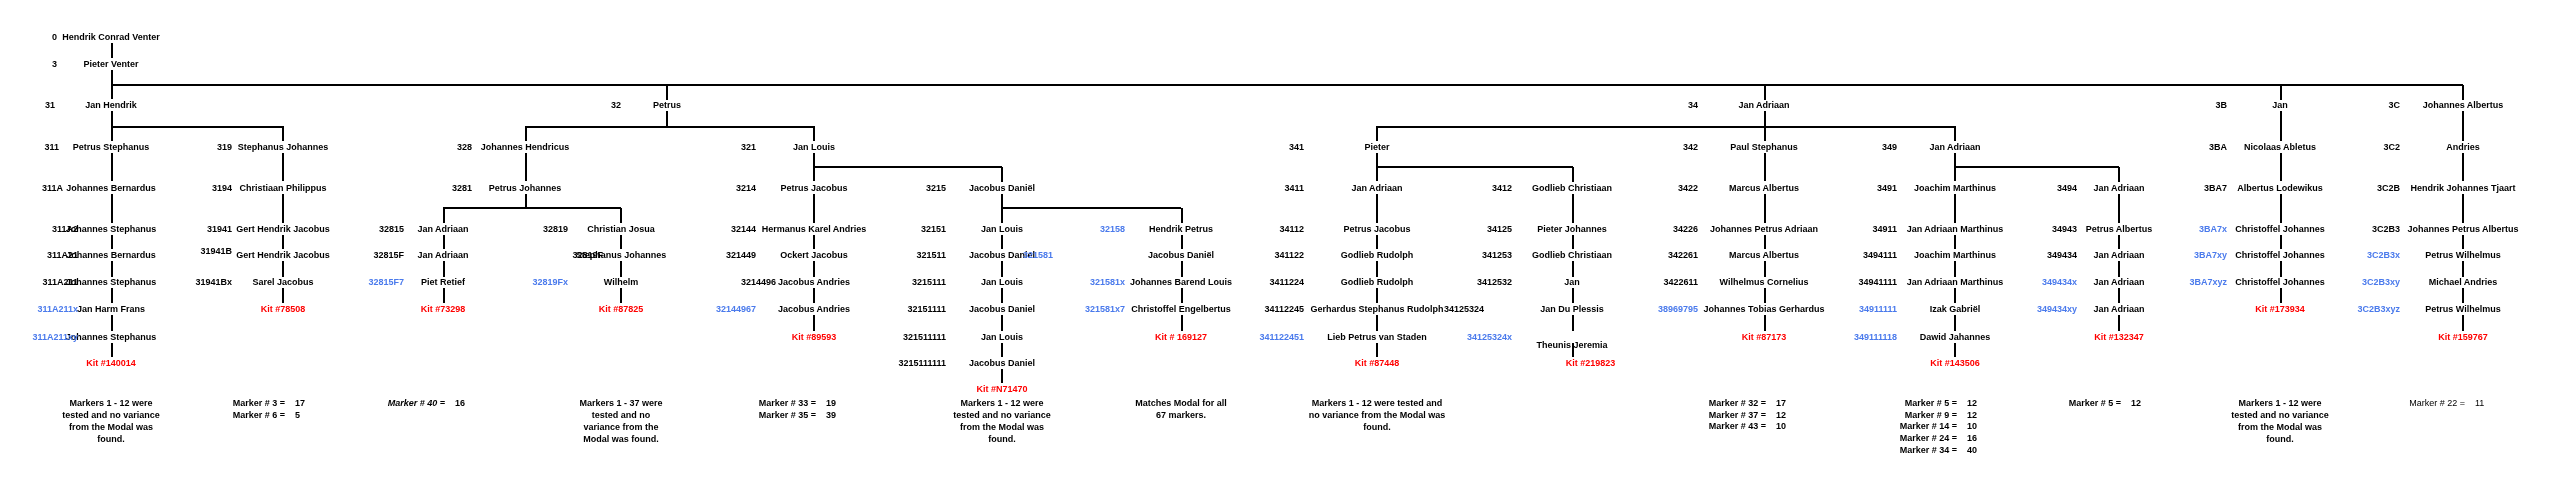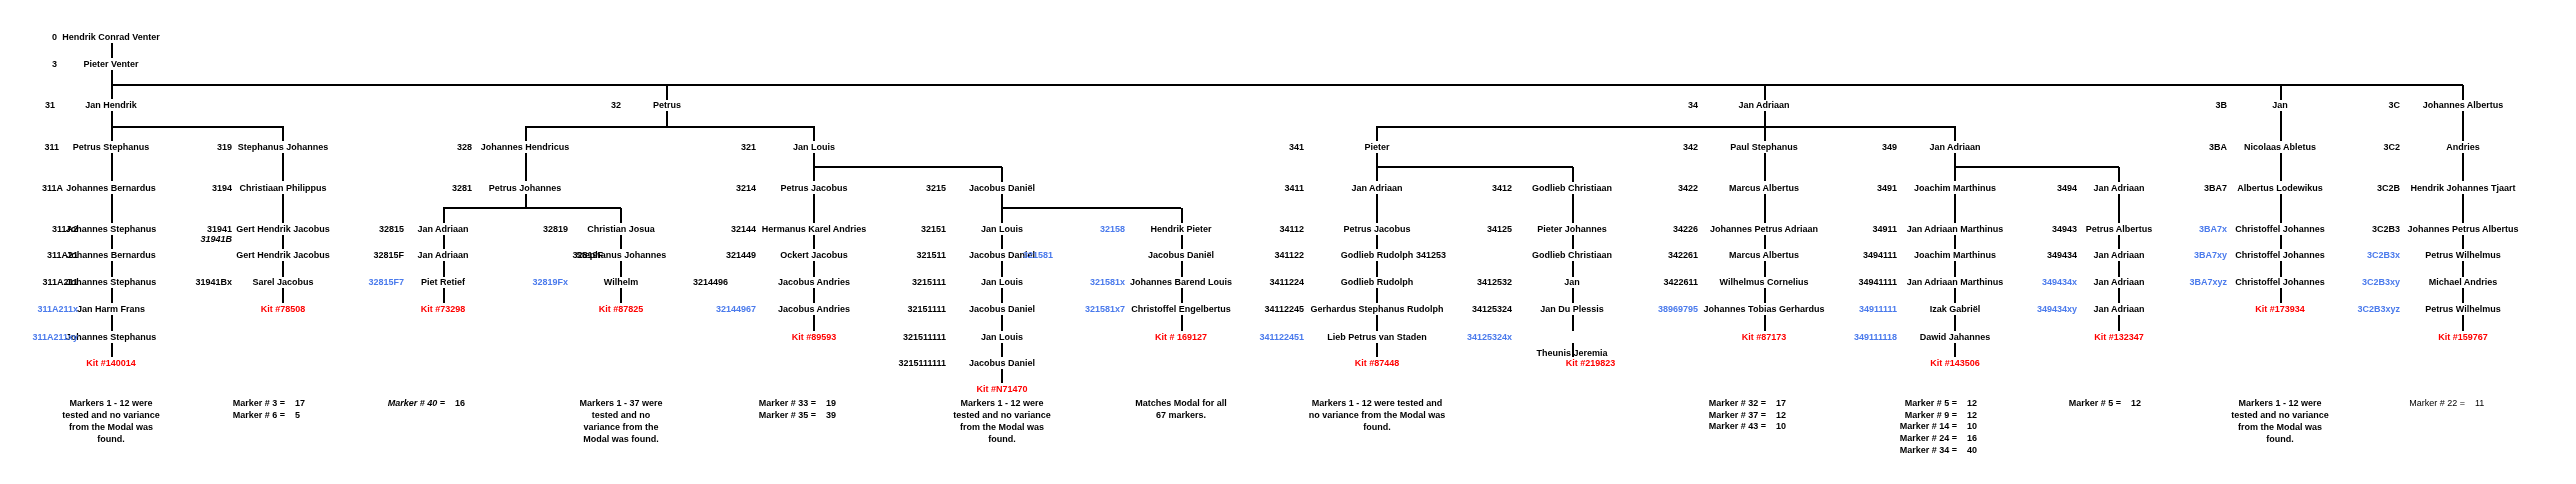"Hendrik Pieter" div.txt { text: Pieter -> Petrus }
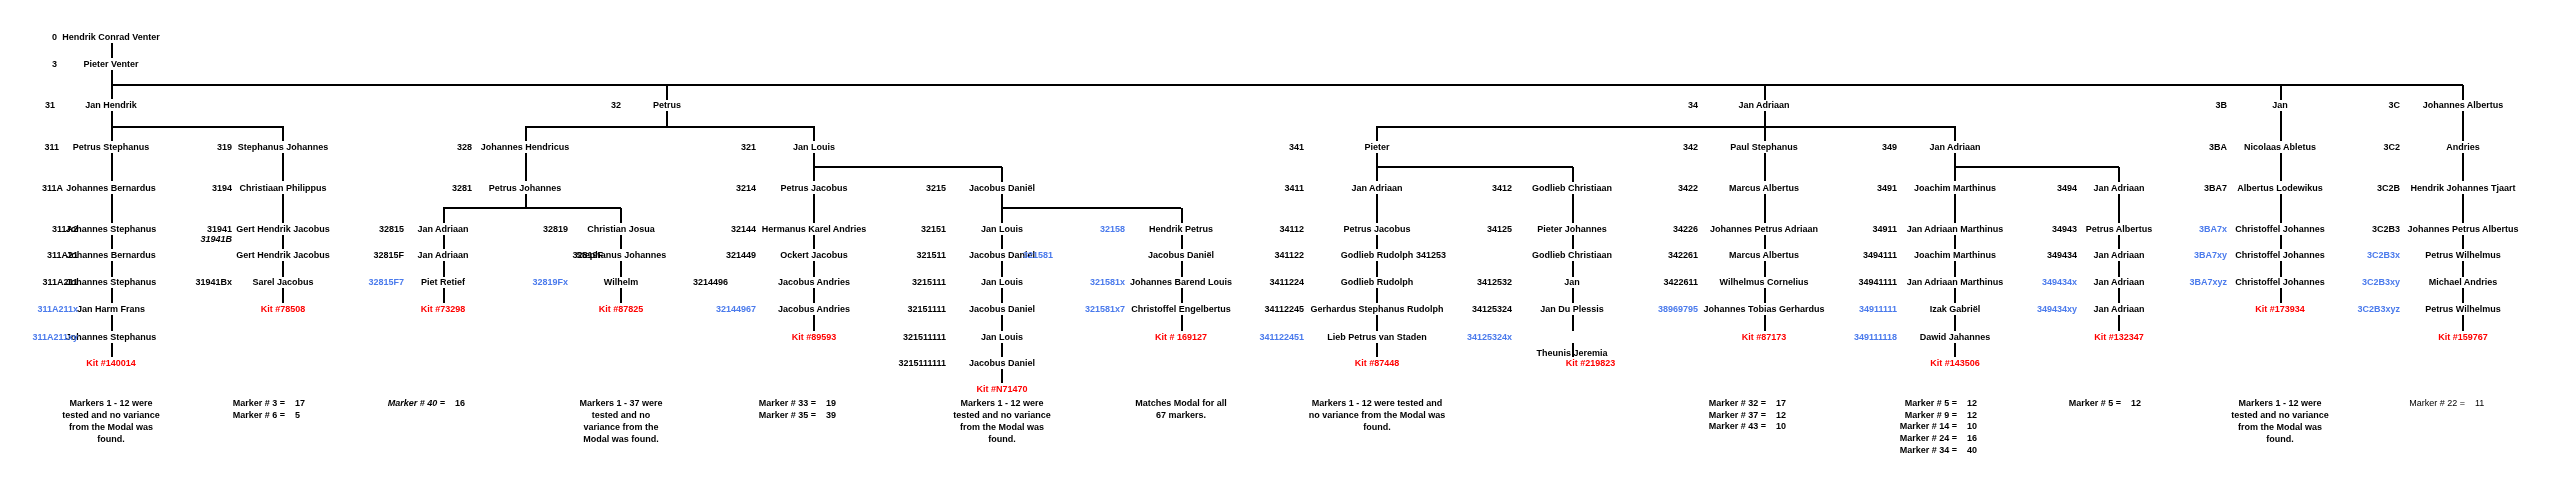"31941B" div.txt { font-style: italic -> none; top: 234px -> 246px }
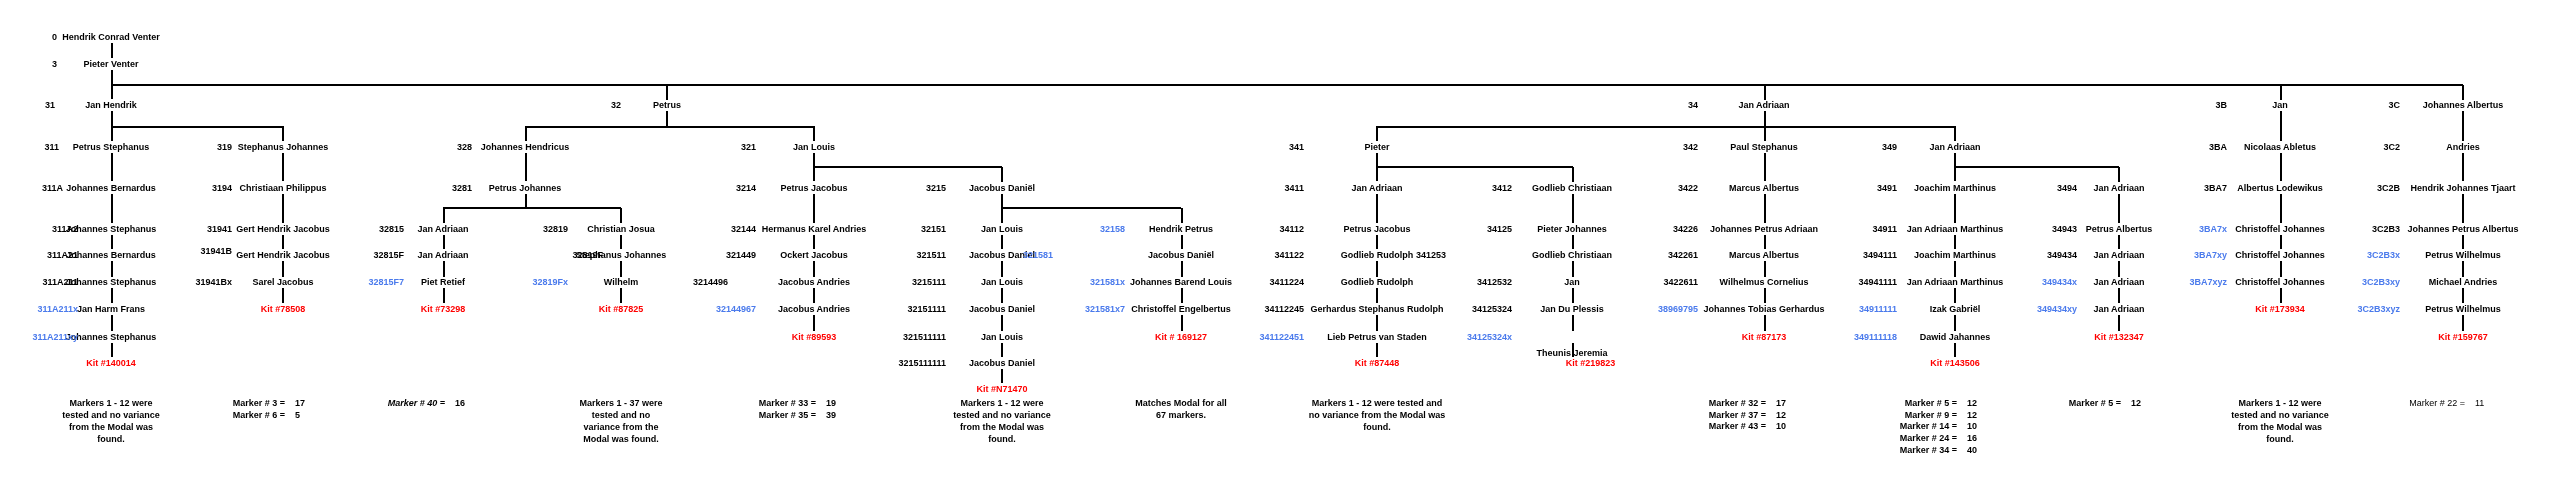"341253" div.txt { left: 1272px -> 1338px }
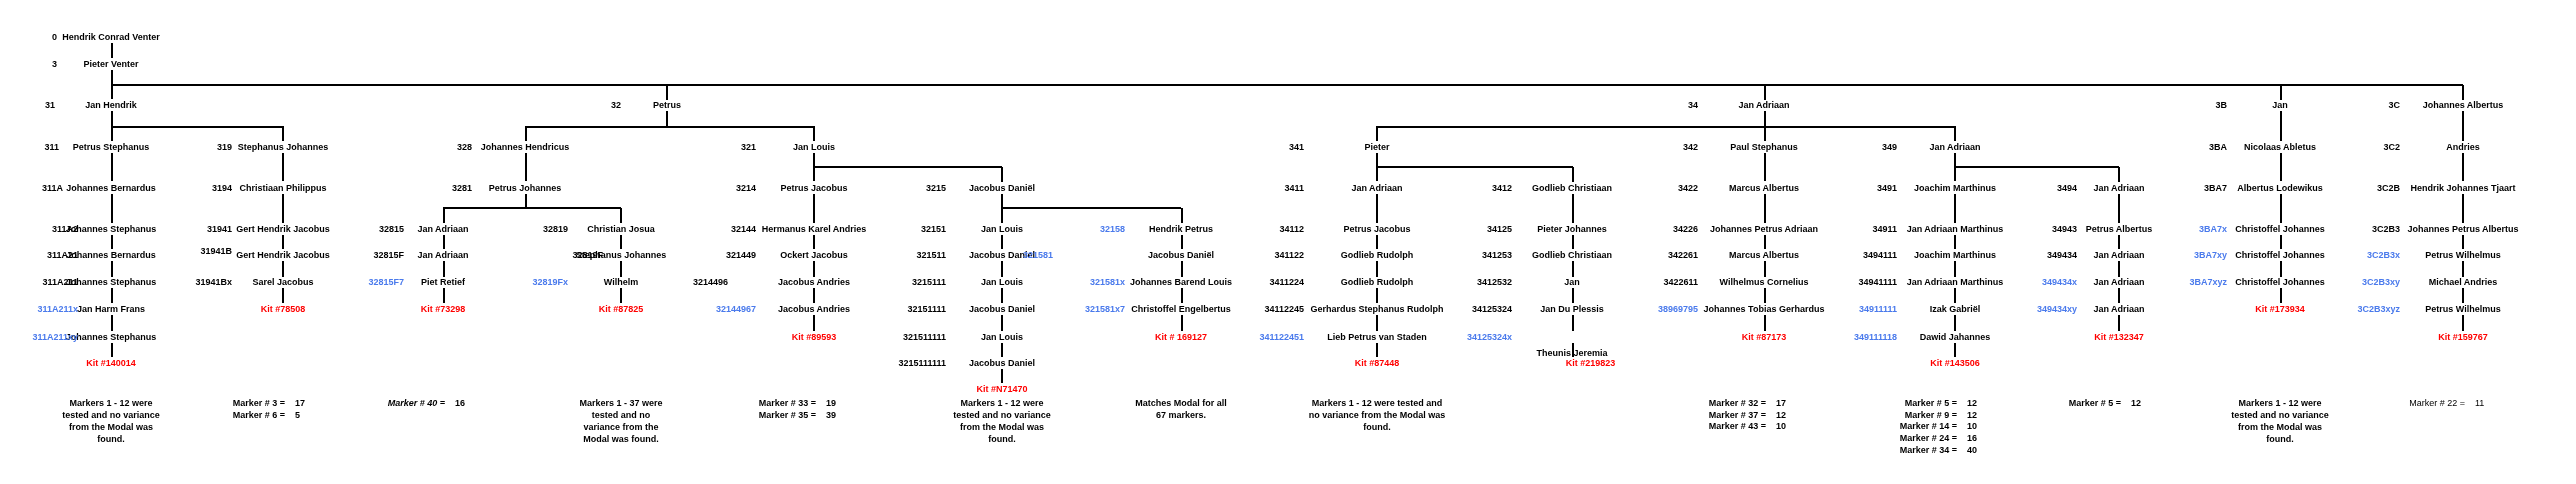"3214496" div.txt { left: 554px -> 602px }
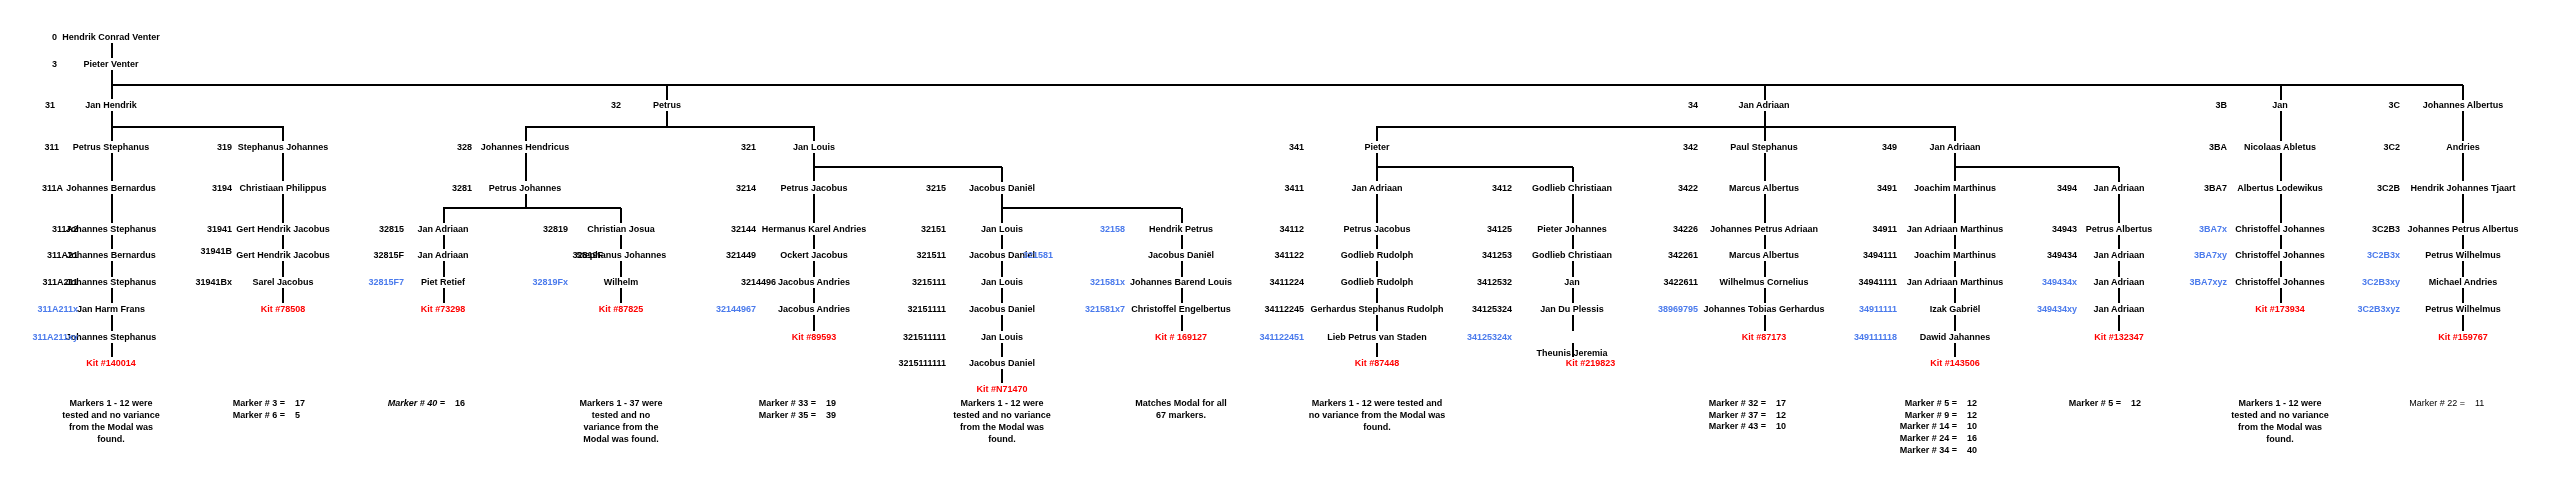"34125324" div.txt { left: 1338px -> 1310px }
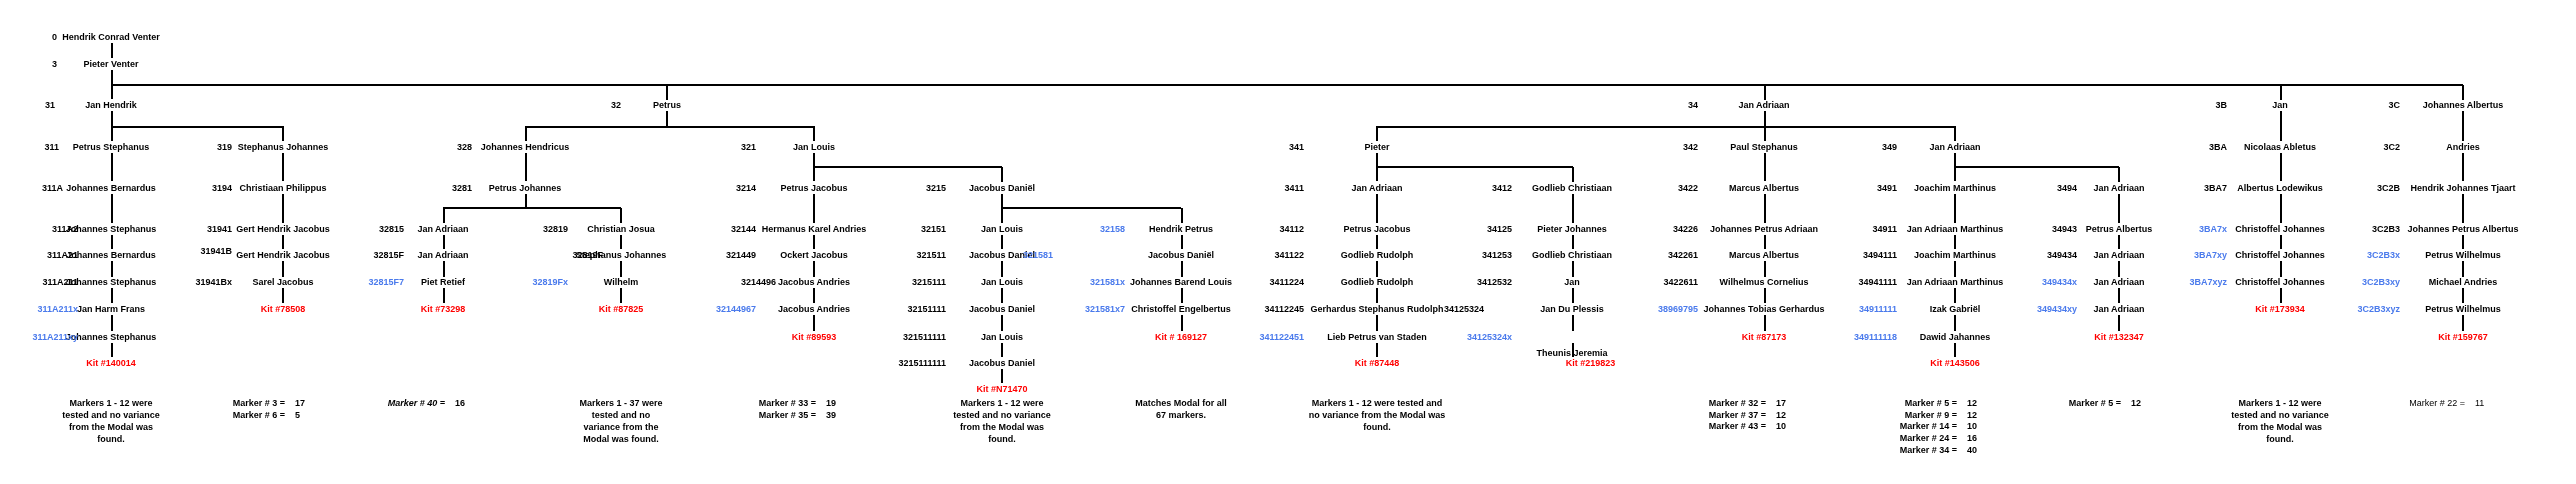"Theunis Jeremia" div.txt { top: 348px -> 340px }
